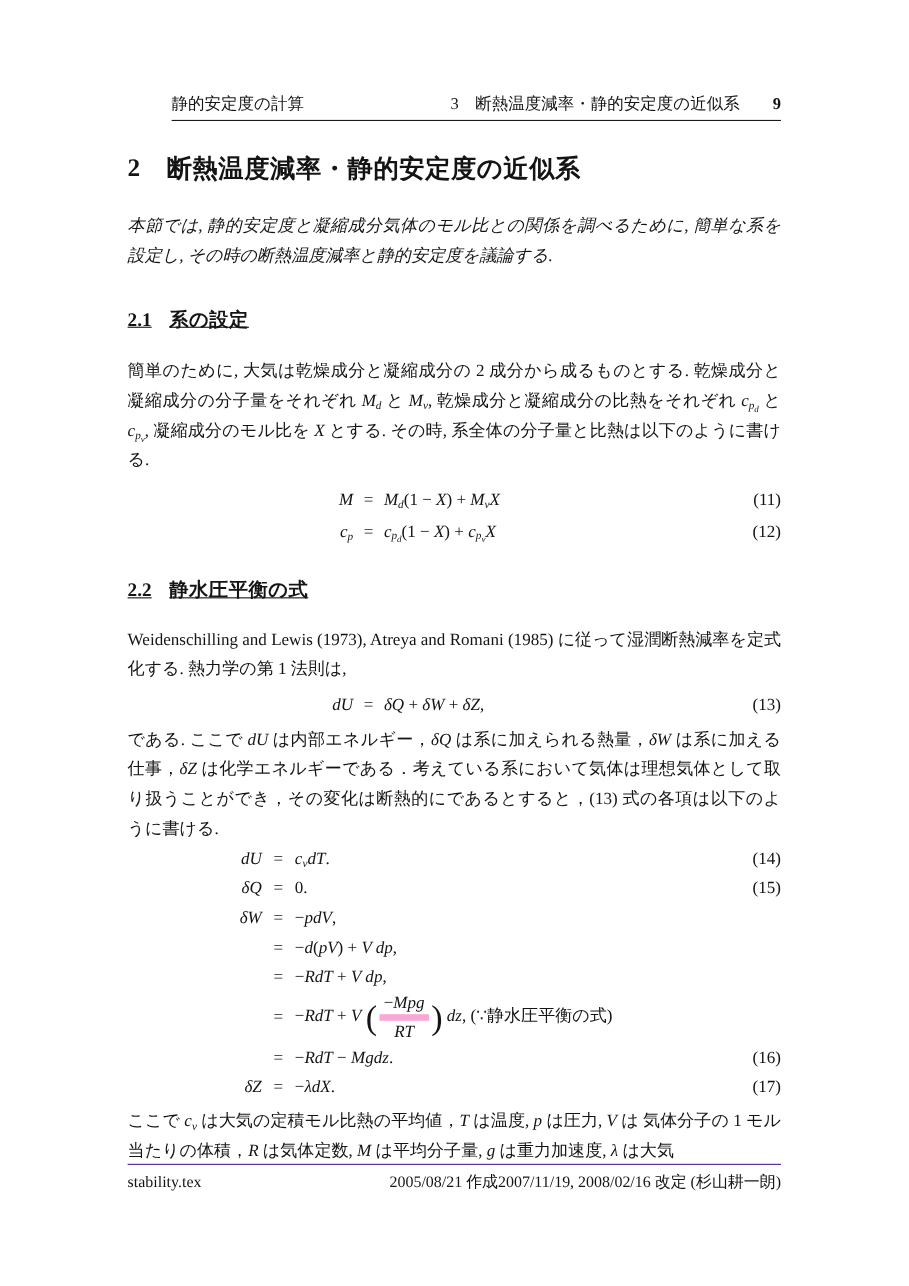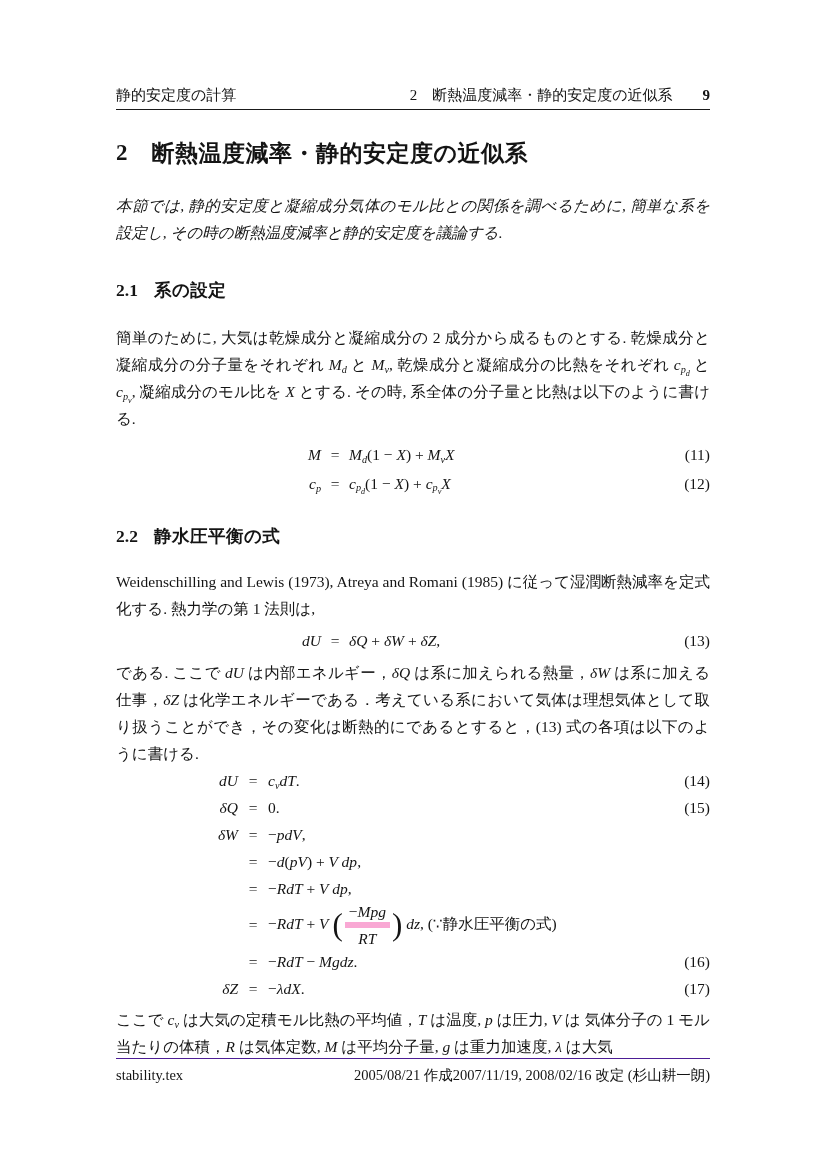"静的安定度の計算" .runhead { margin-left: none -> 40px }
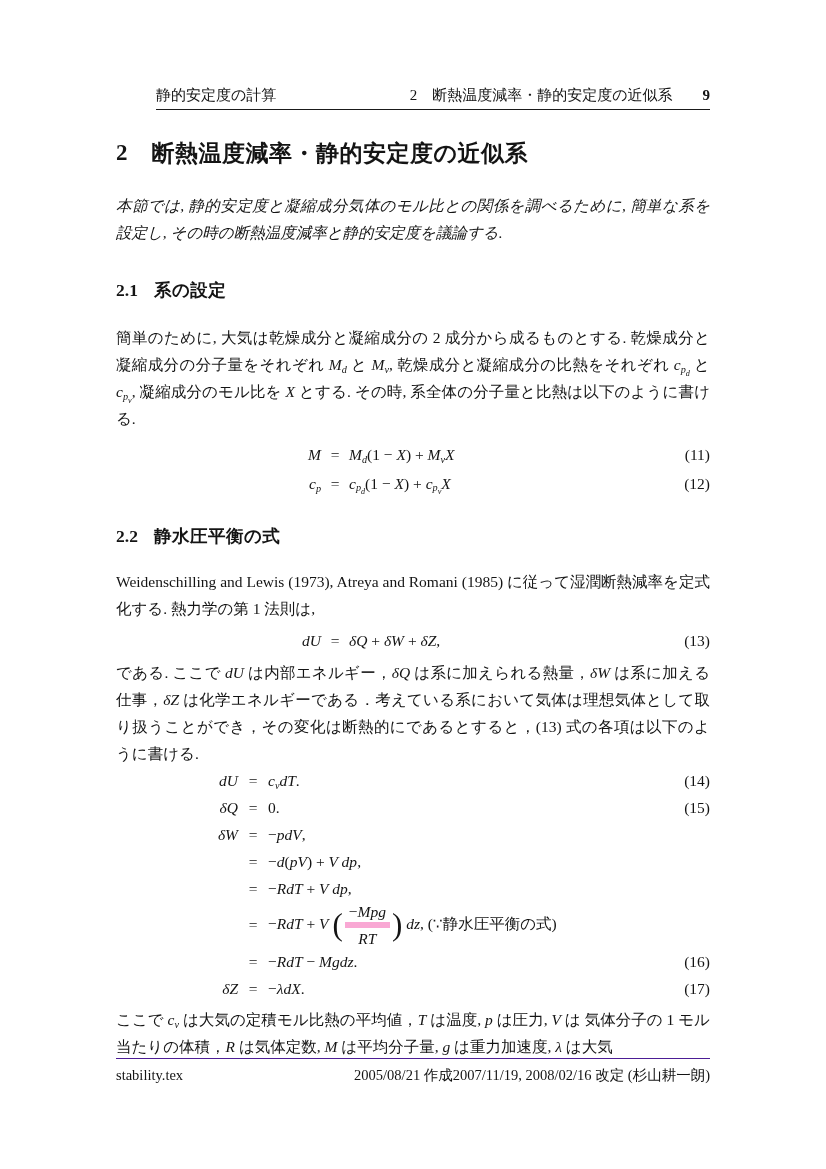"2 断熱温度減率・静的安定度の近似系" span { text: 2 -> 3 }
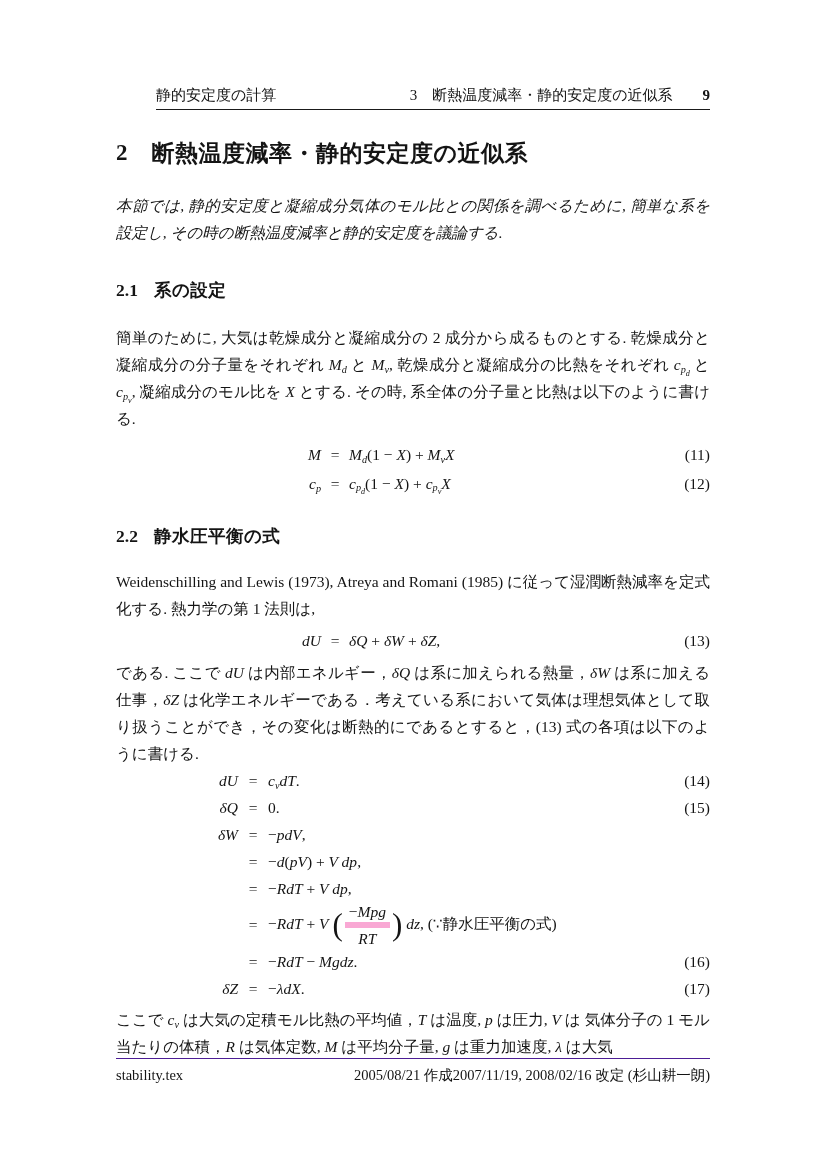"2.1" .subhead { text-decoration: none -> underline }
